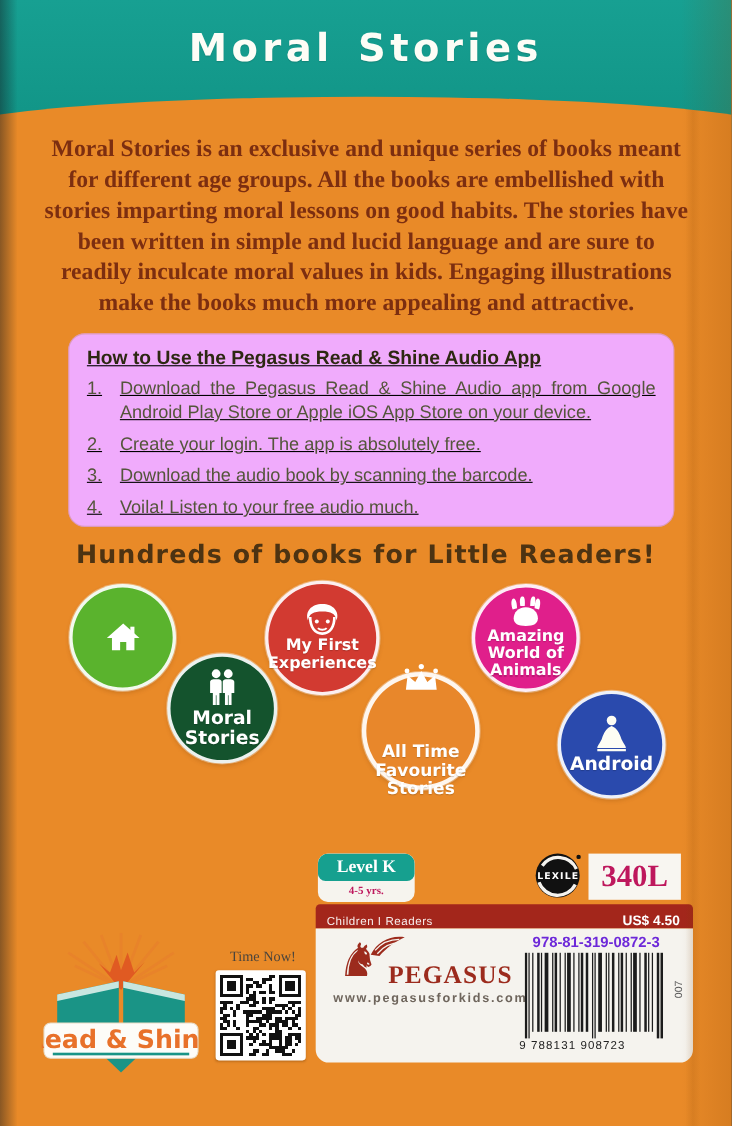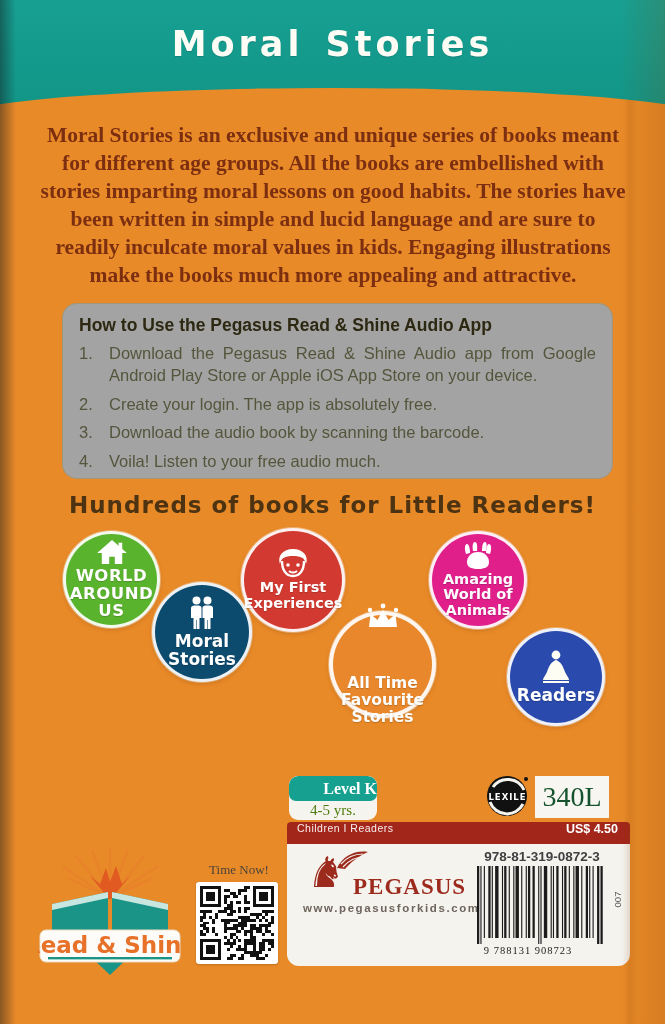"How to Use the Pegasus" .audio-box { background: #a3a3a3 -> #f0abfc; text-decoration: none -> underline }
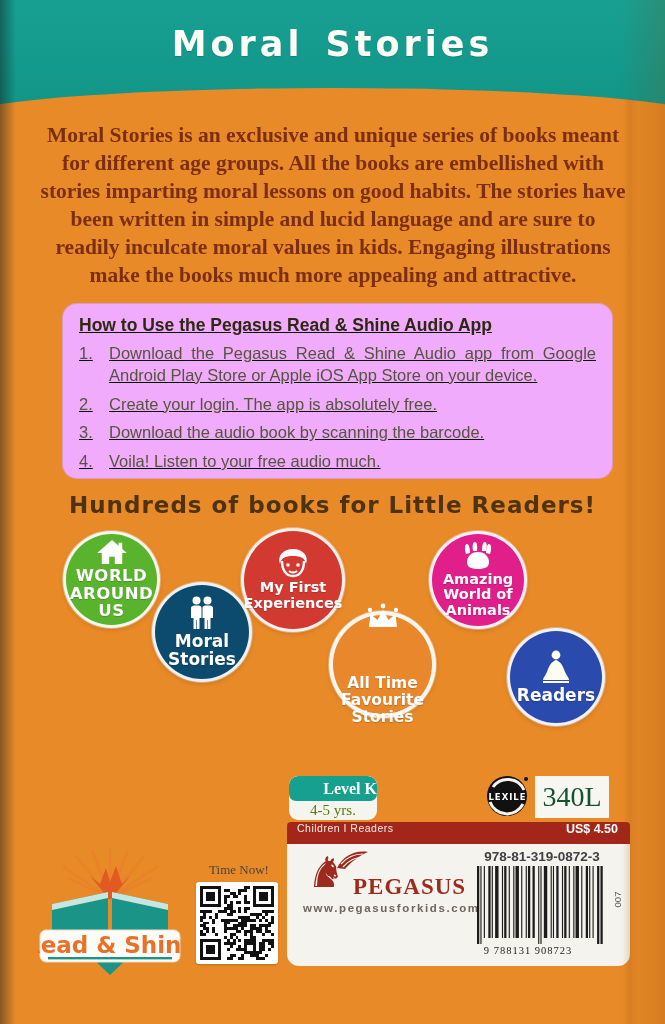"WORLD" span.badge-label { html: <span>WORLD AROUND US</span> -> none }
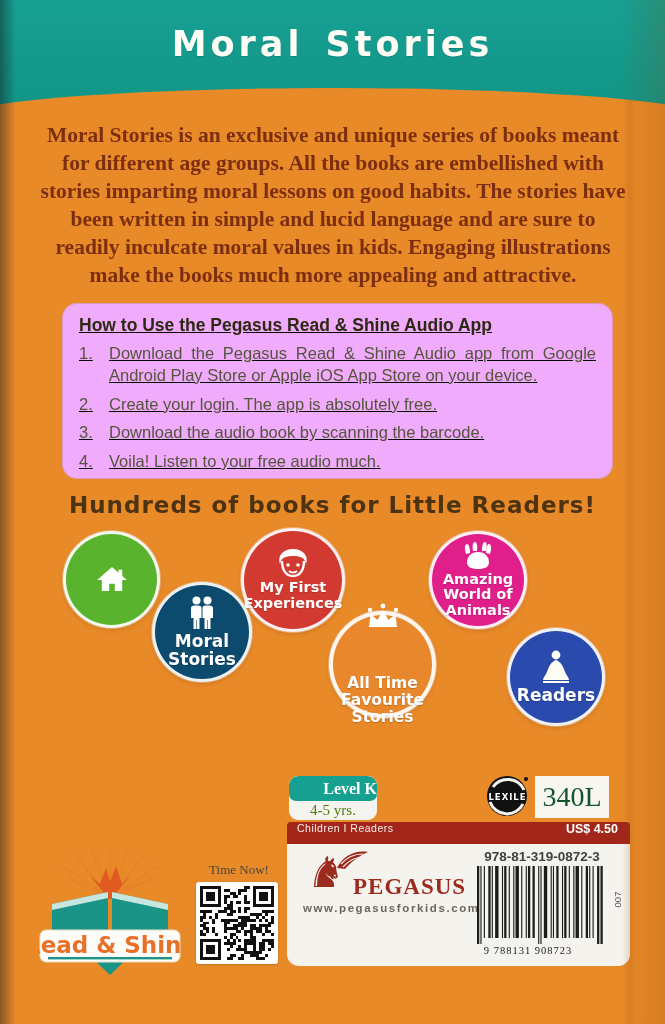"Moral" .b-blue { background: #0c4a6e -> #14532d; top: 582px -> 594px }
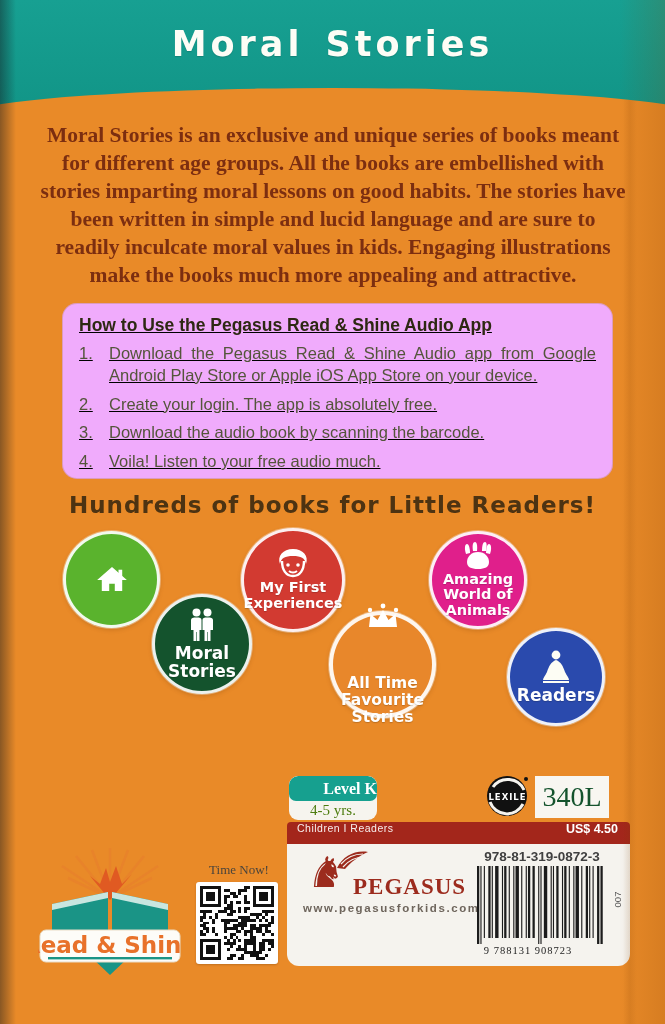"Readers" span.badge-label { text: Readers -> Android }
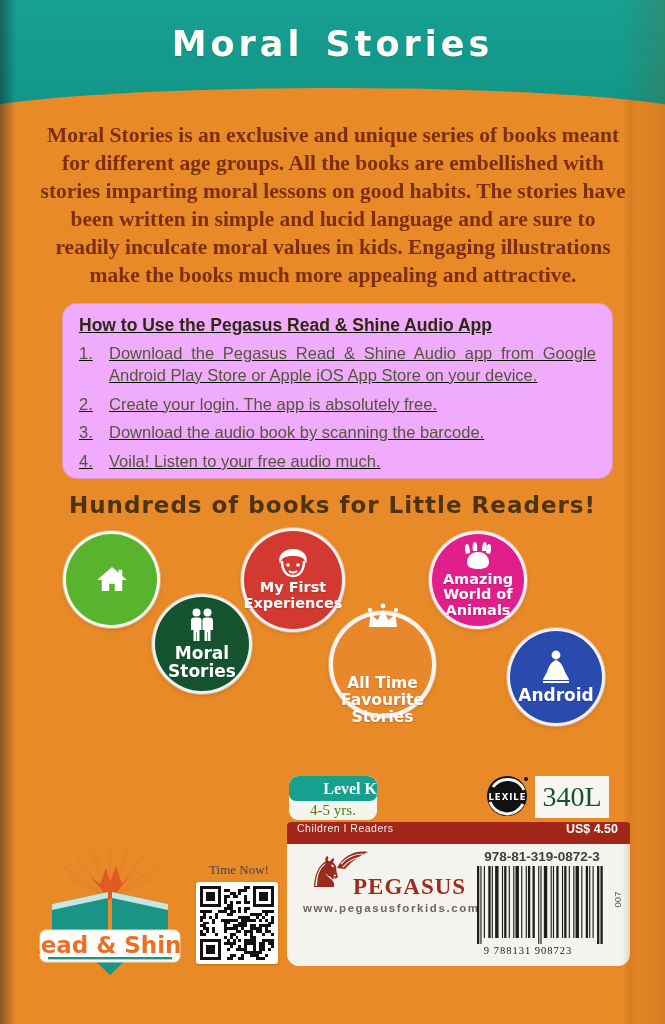"Level K" .level-top { text-align: right -> none }
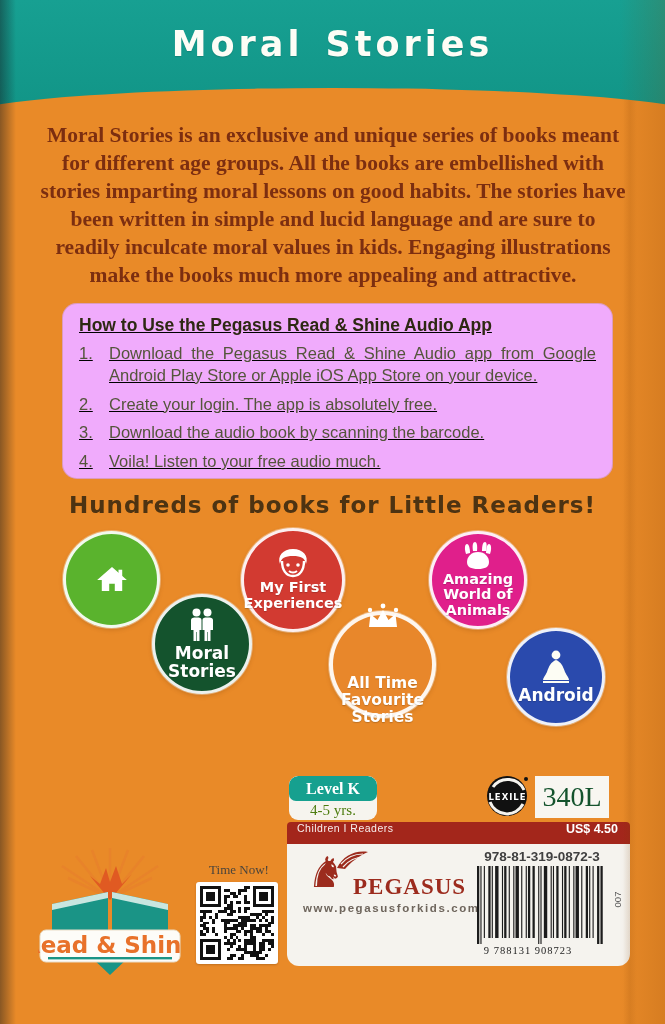"4-5 yrs." .level-age { color: #4d7c0f -> #be185d; font-size: 15px -> 10px; font-weight: normal -> bold }
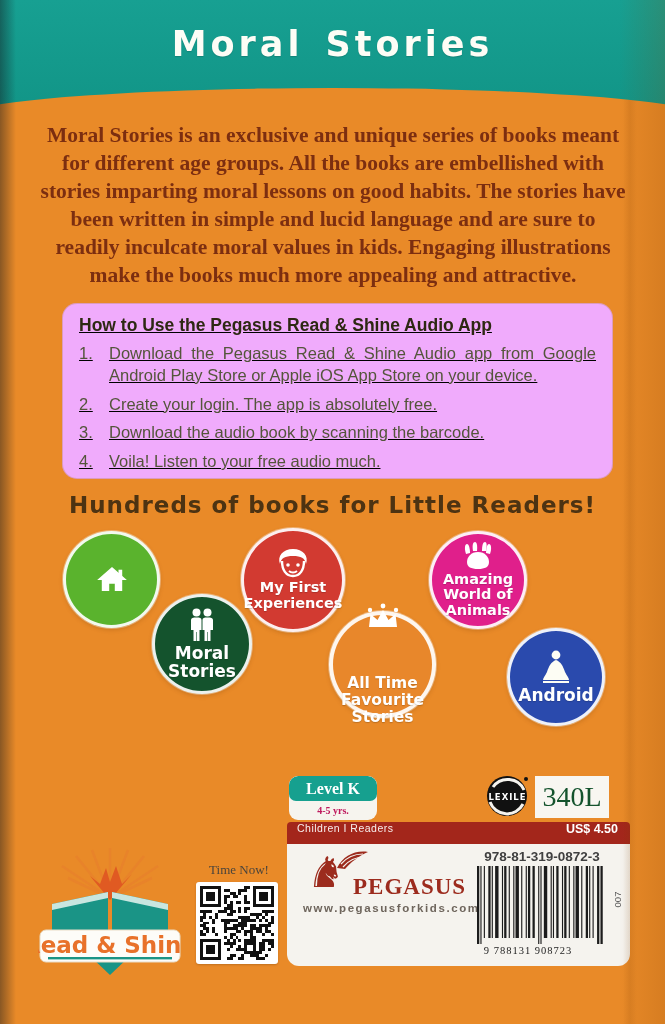"340L" .lexile-measure { color: #14532d -> #be185d; font-weight: normal -> bold; width: 74px -> 84px }
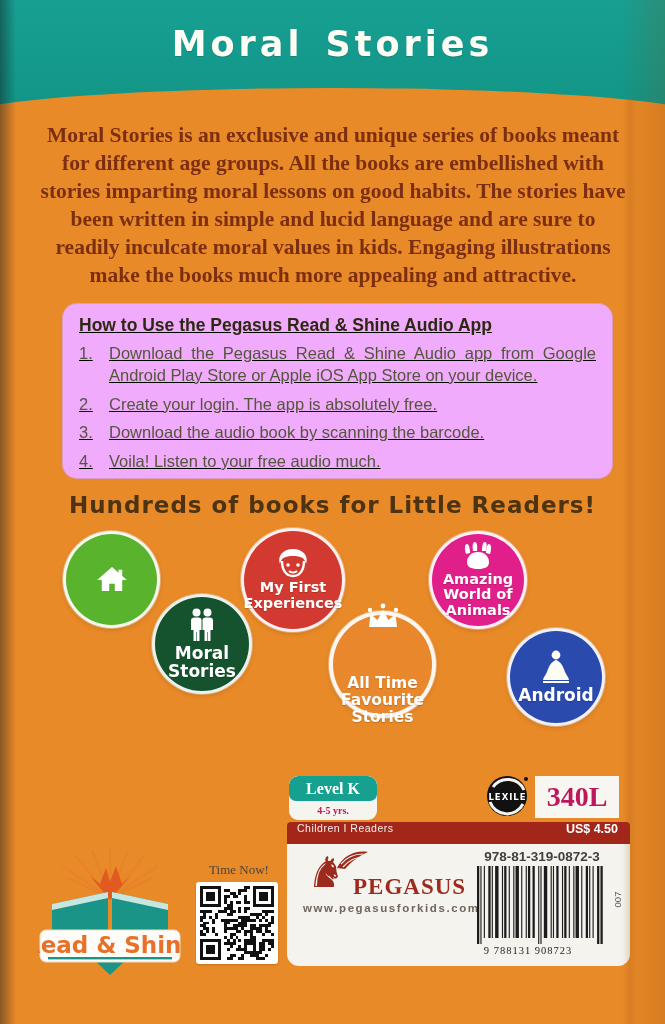"Children I Readers" .price-bar { align-items: flex-start -> flex-end }
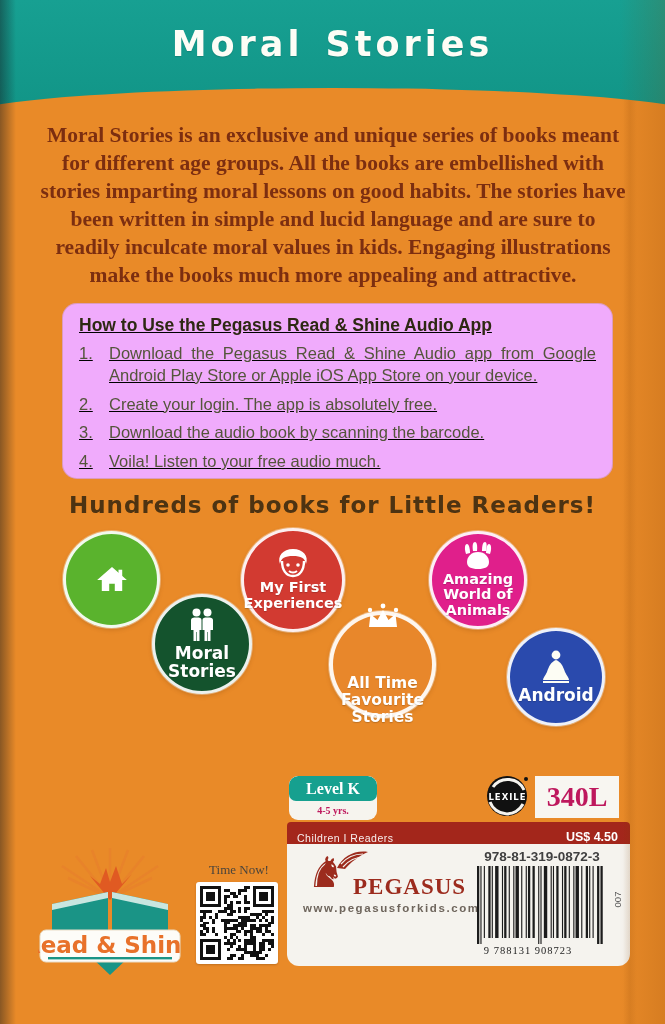"978-81-319-0872-3" .isbn-text { color: #404040 -> #6d28d9 }
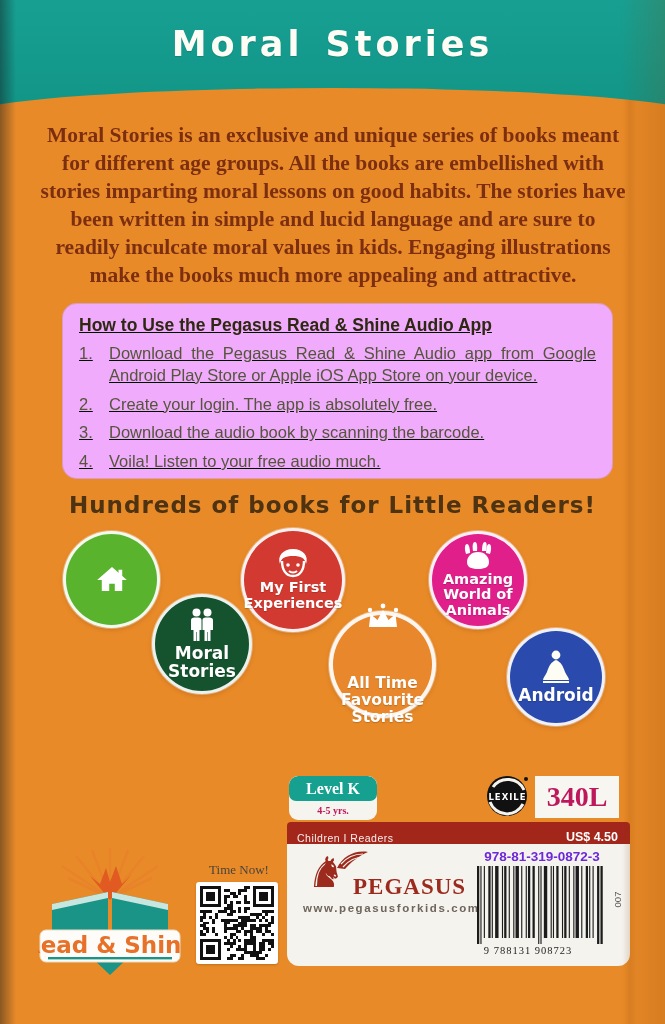"9 788131 908723" .barcode-digits { font-family: Liberation Serif, serif -> Liberation Sans, sans-serif; left: 171px -> 185px; text-align: center -> none }
